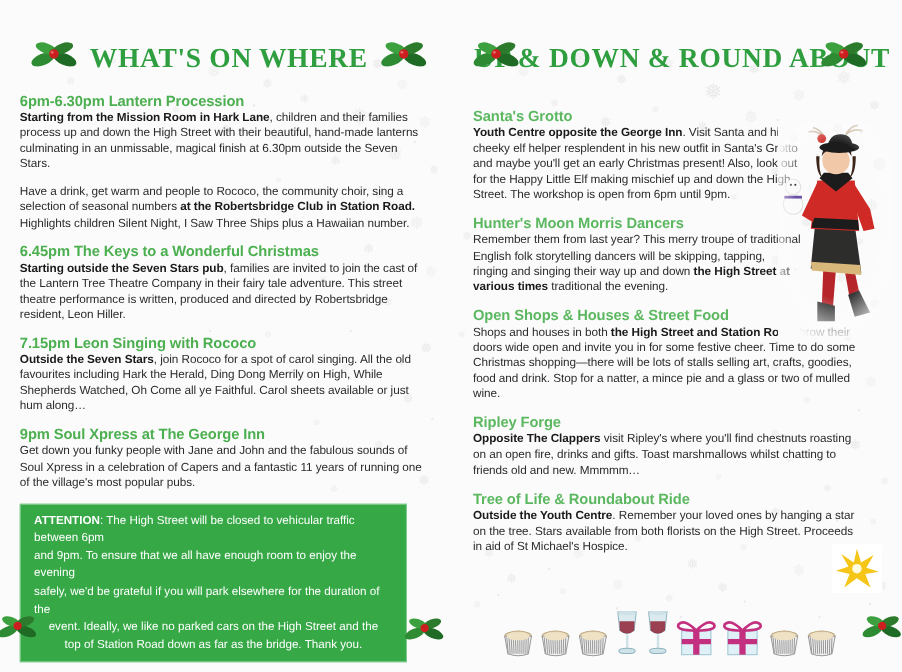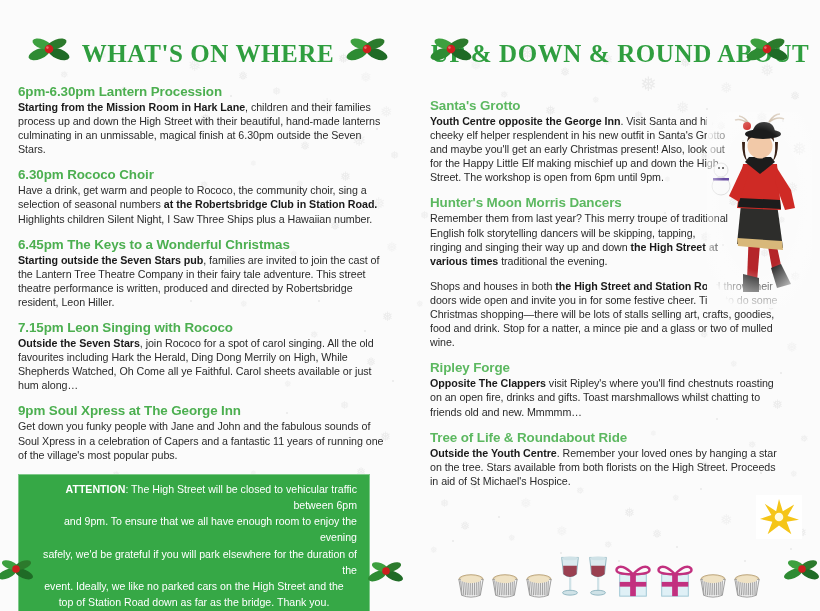"6.30pm Rococo Choir" h3 { html: <h3>6.30pm Rococo Choir</h3> -> none }
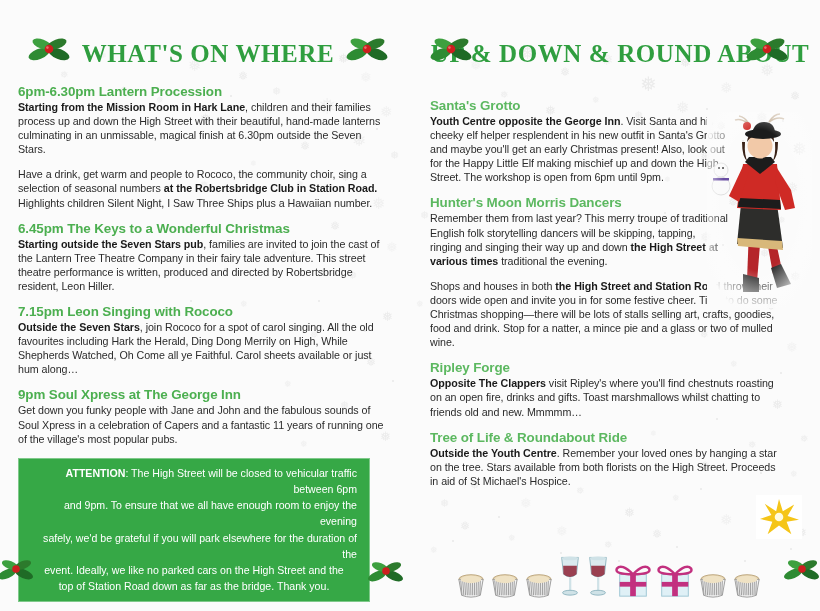"Open Shops & Houses &" h3 { html: none -> <h3>Open Shops &amp; Houses &amp; Street Food</h3> }
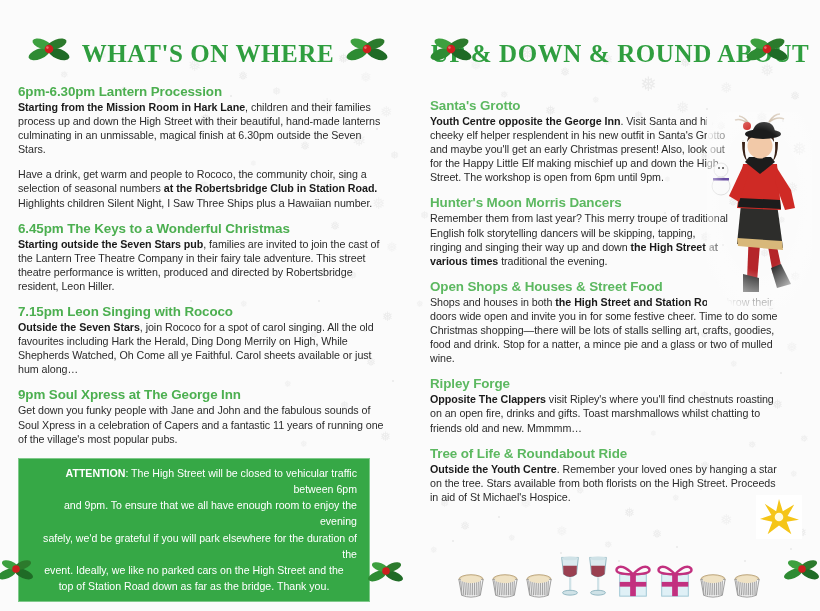"ATTENTION: The High Street will" .attention .l1 { text-align: right -> left }
